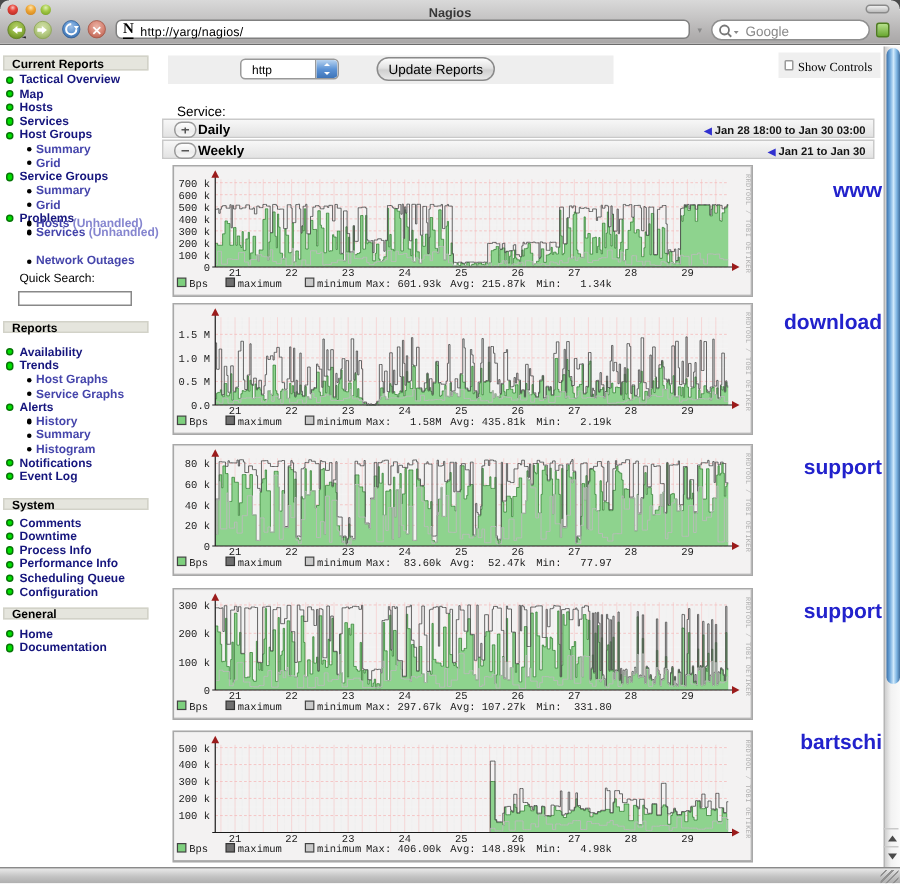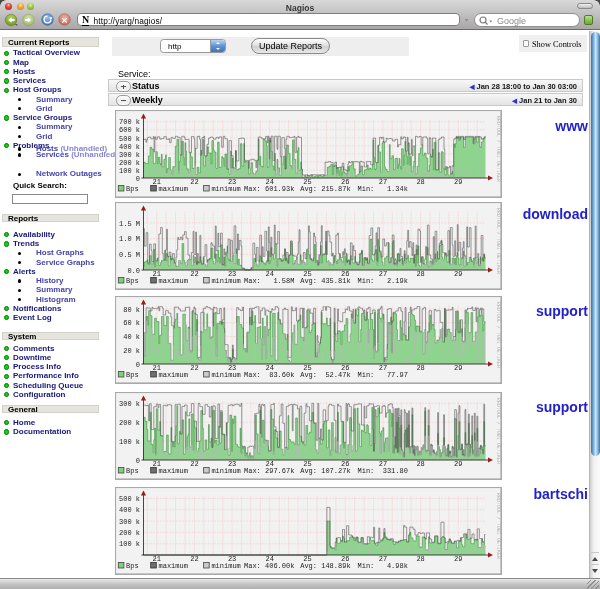"Status" span.bt { text: Status -> Daily }
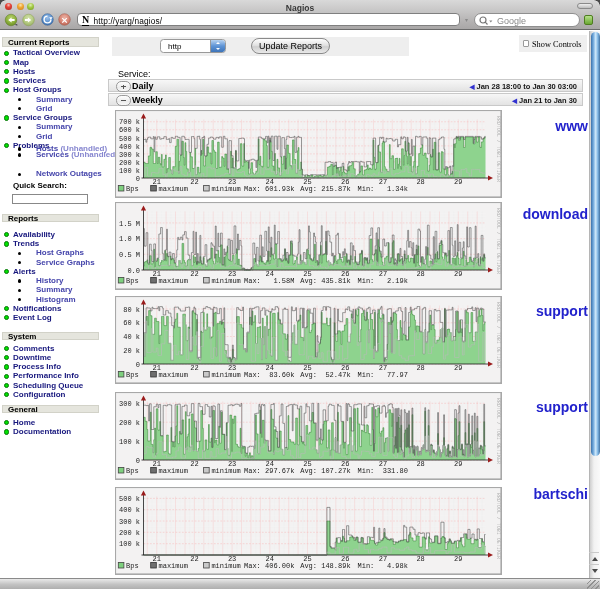"Summary" .sitem.sub { padding-left: 36px -> 24px }
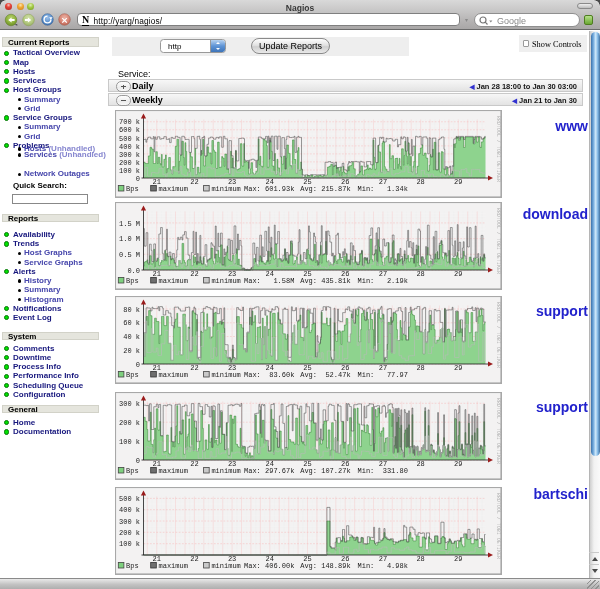"Quick Search:" .qs { font-weight: bold -> none }
